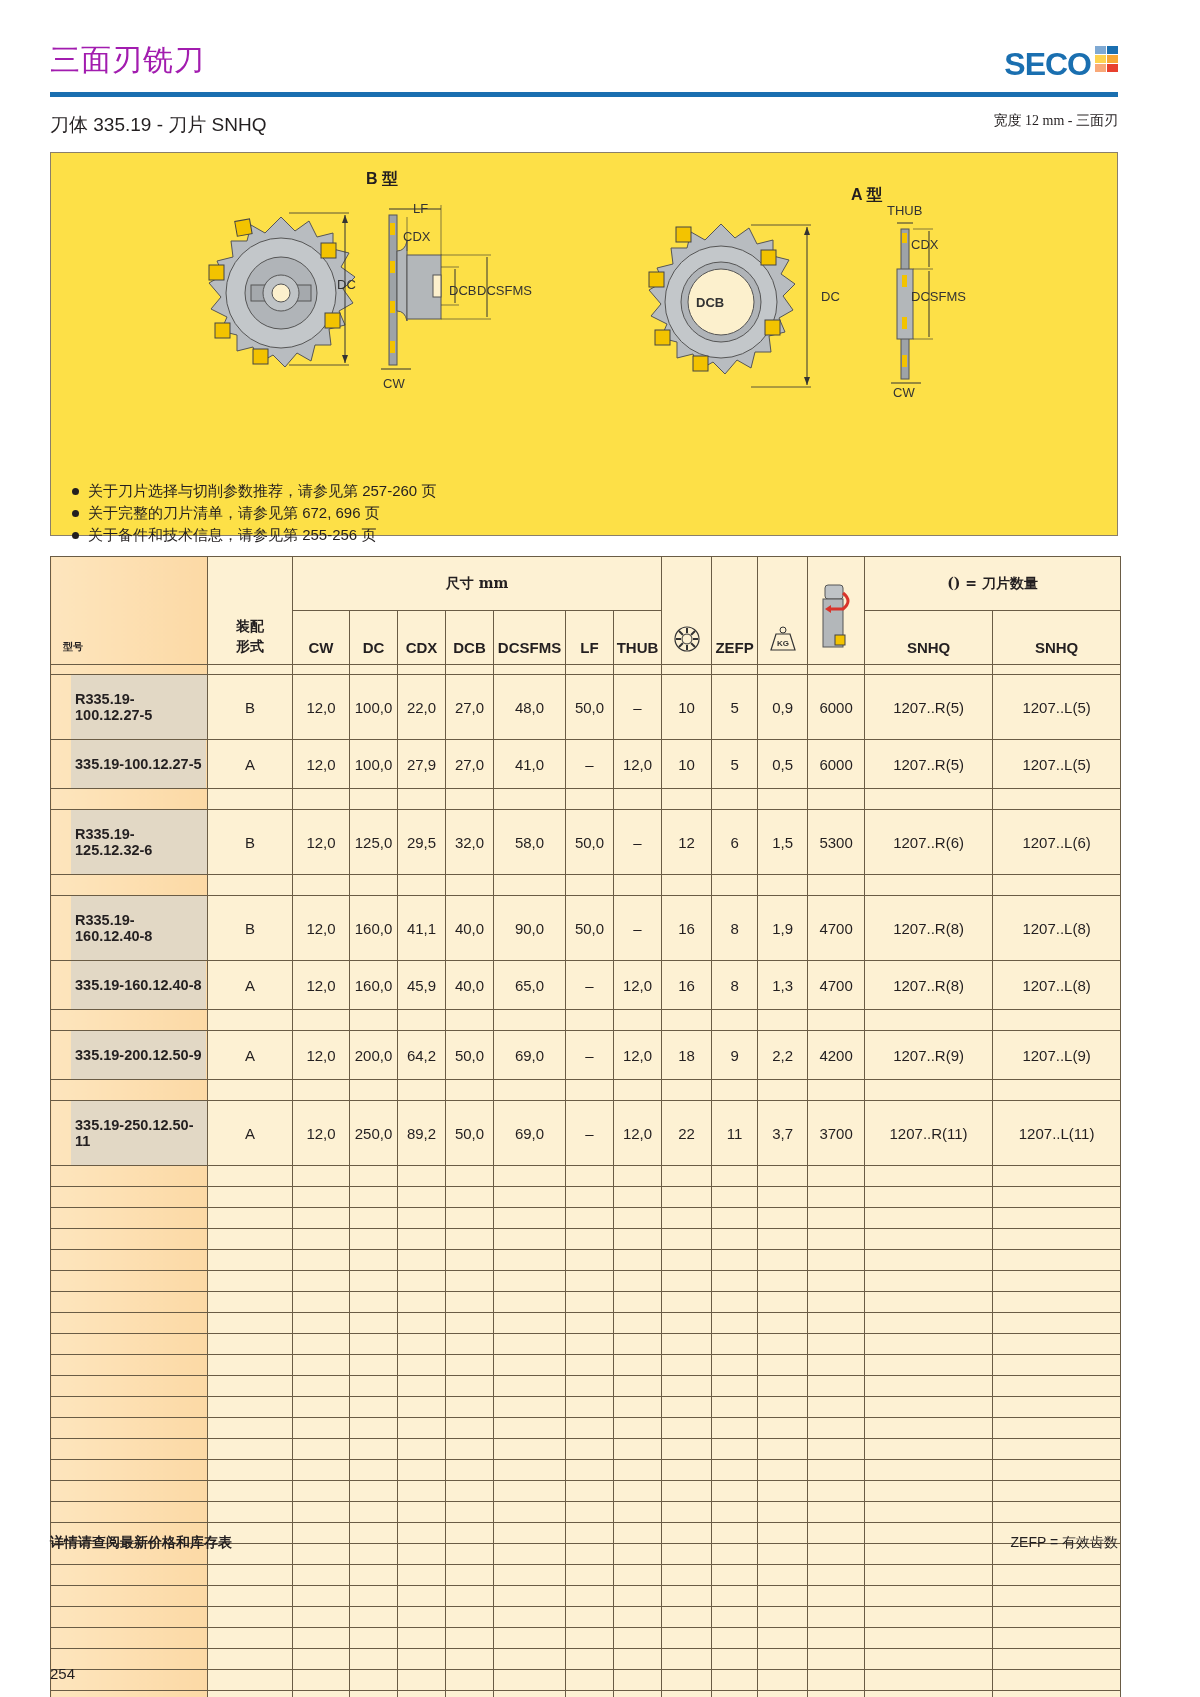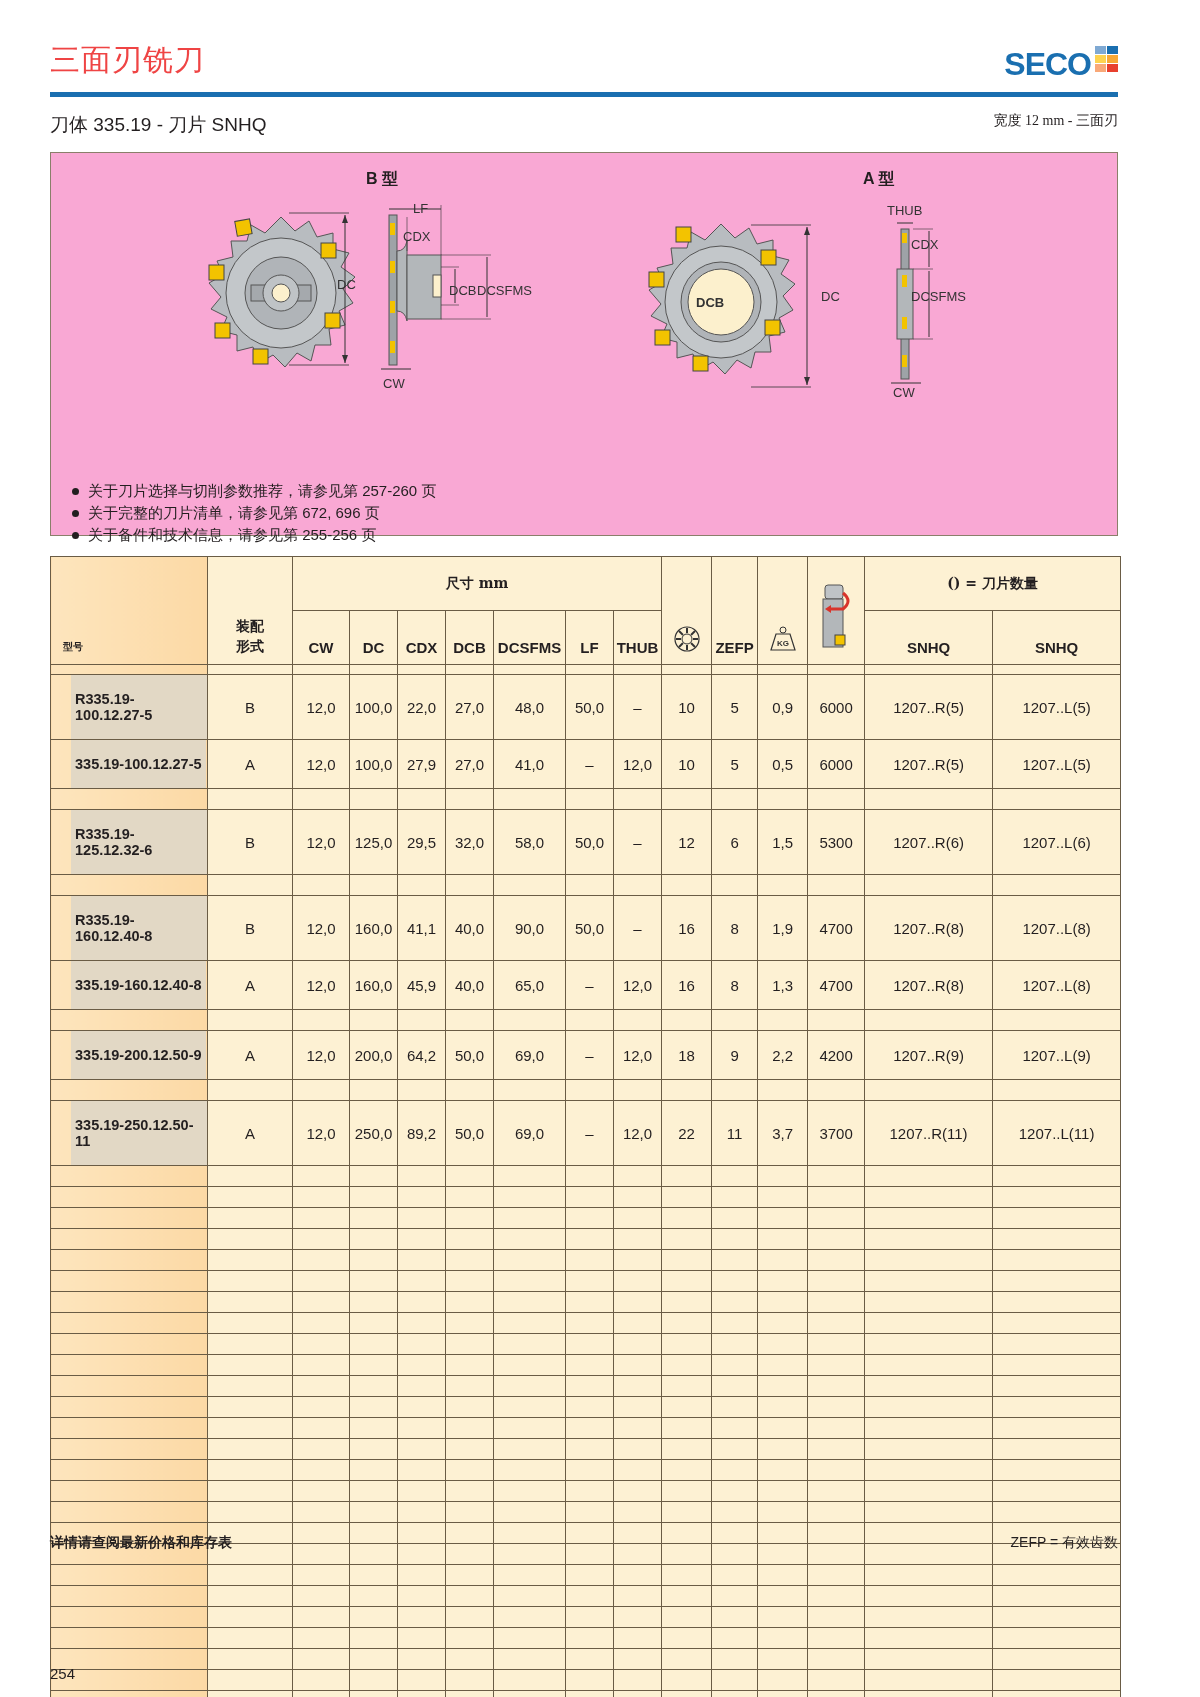"三面刃铣刀" .title { color: #ef4444 -> #a21caf }
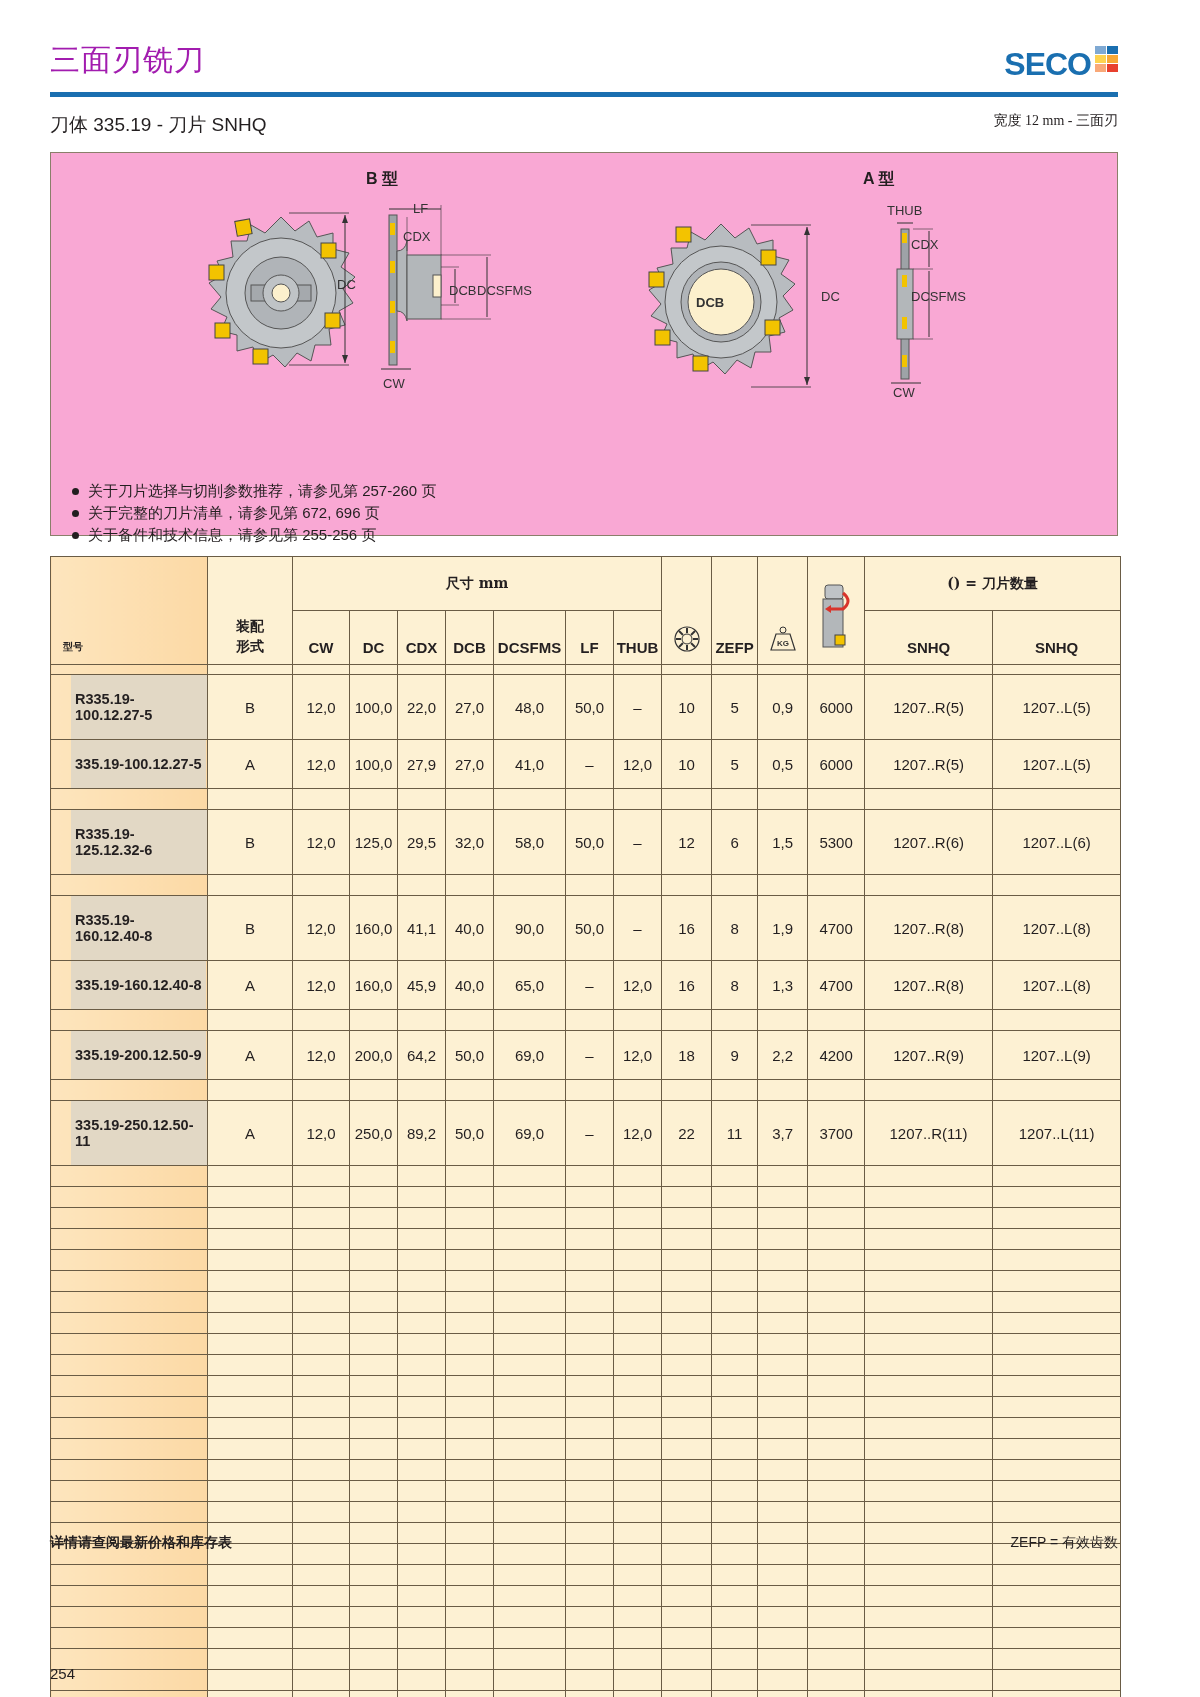"B 型" .figure-box { background: #f9a8d4 -> #fde047 }
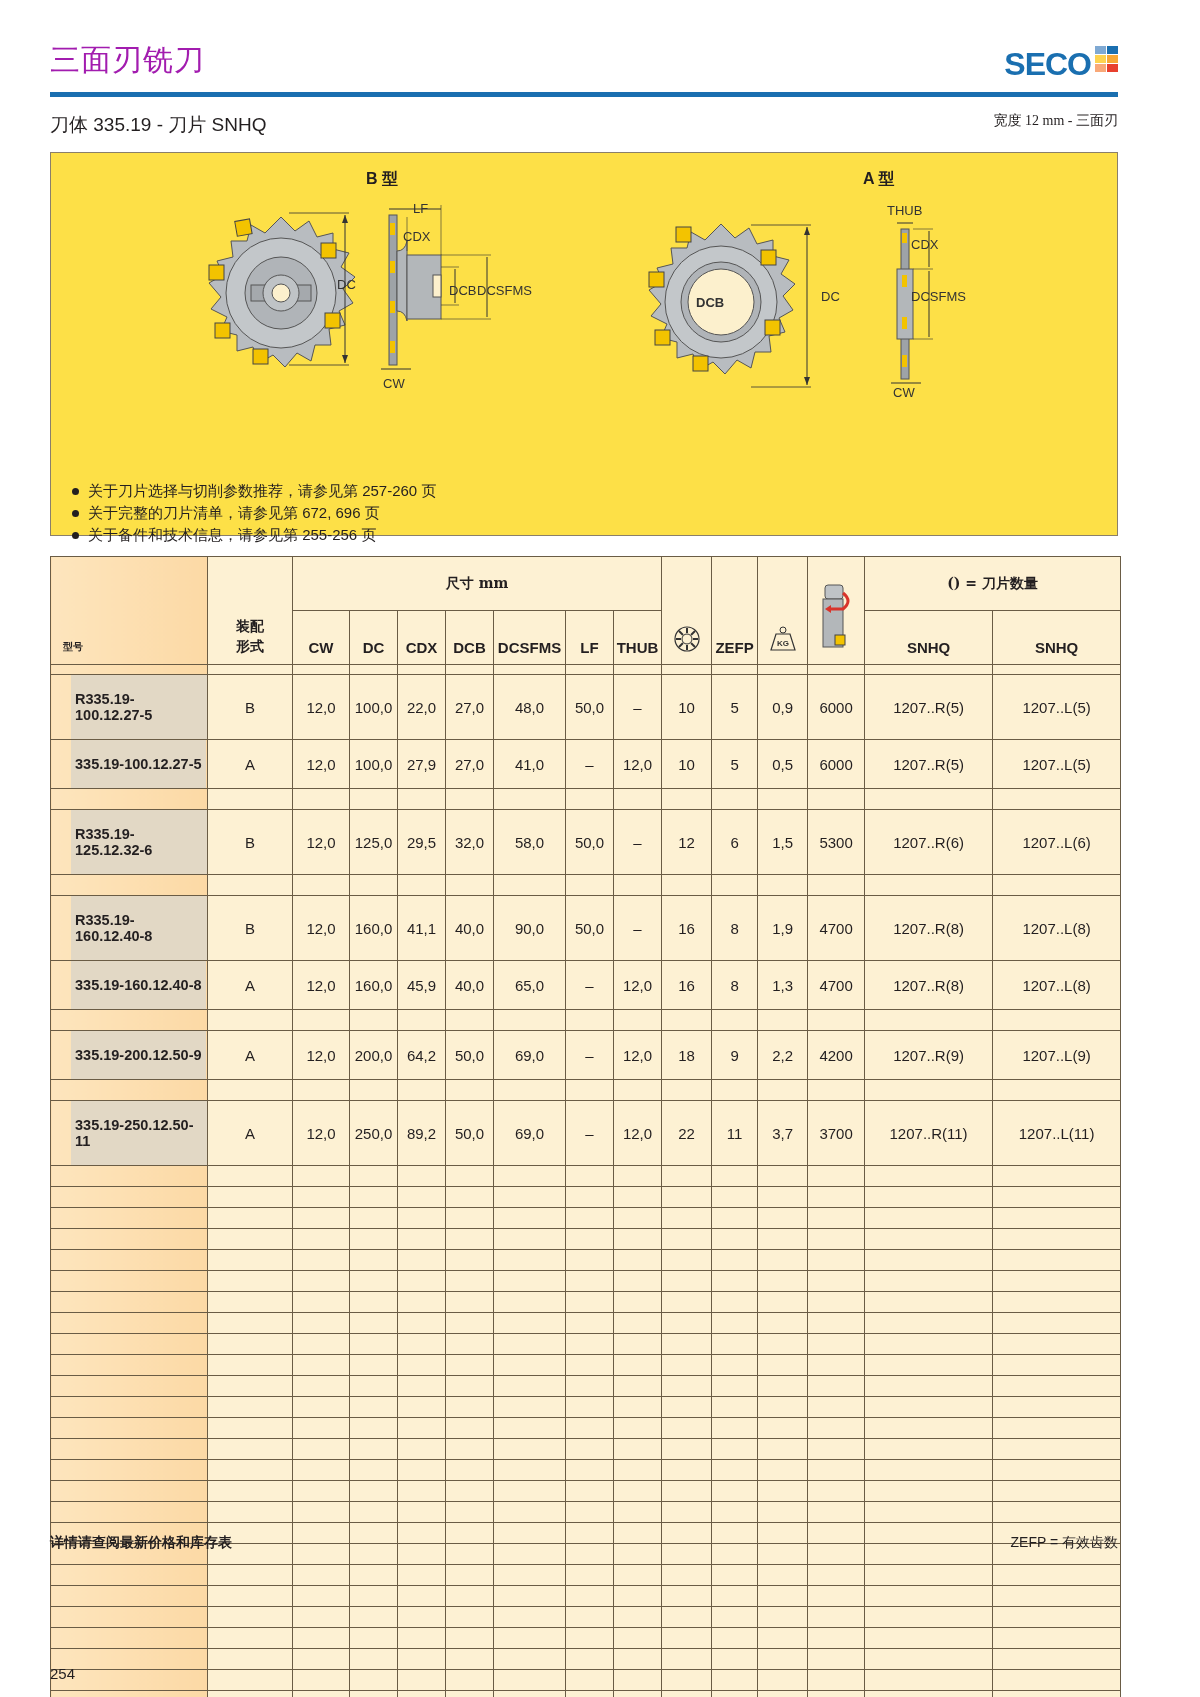"A 型" div.fig-label { margin-left: 12px -> none; top: 16px -> 32px }
